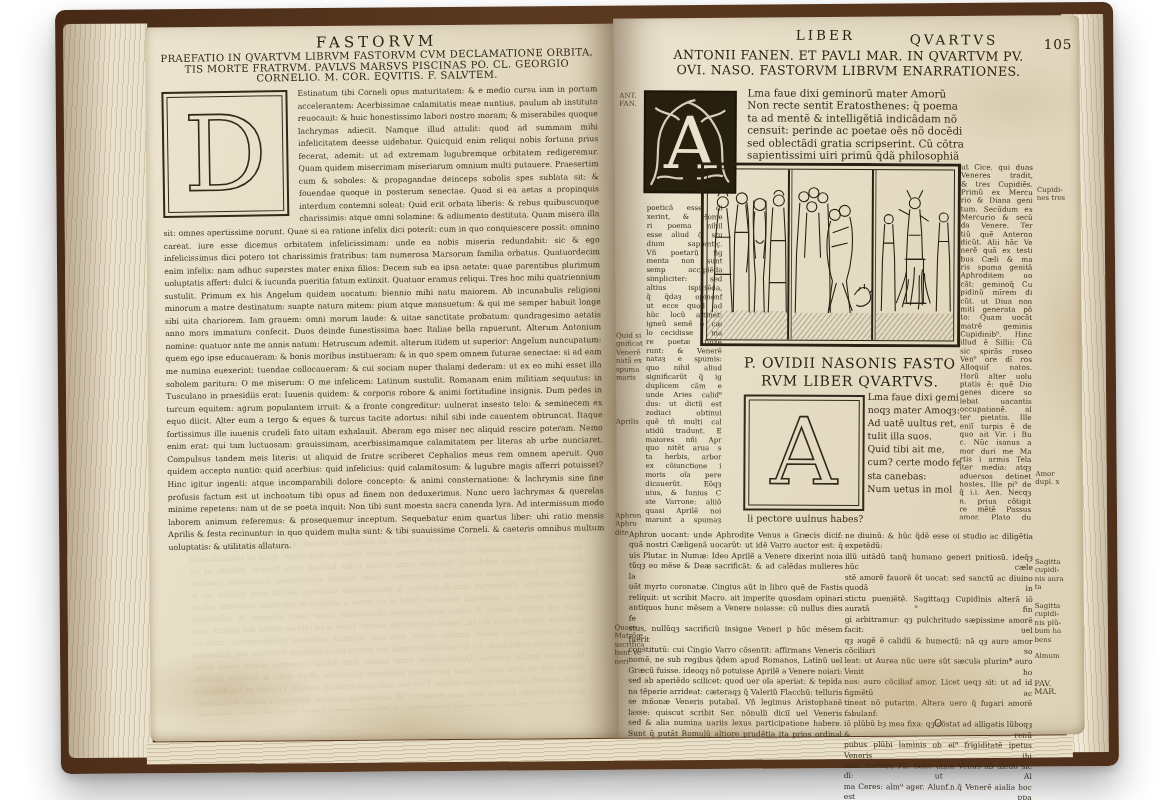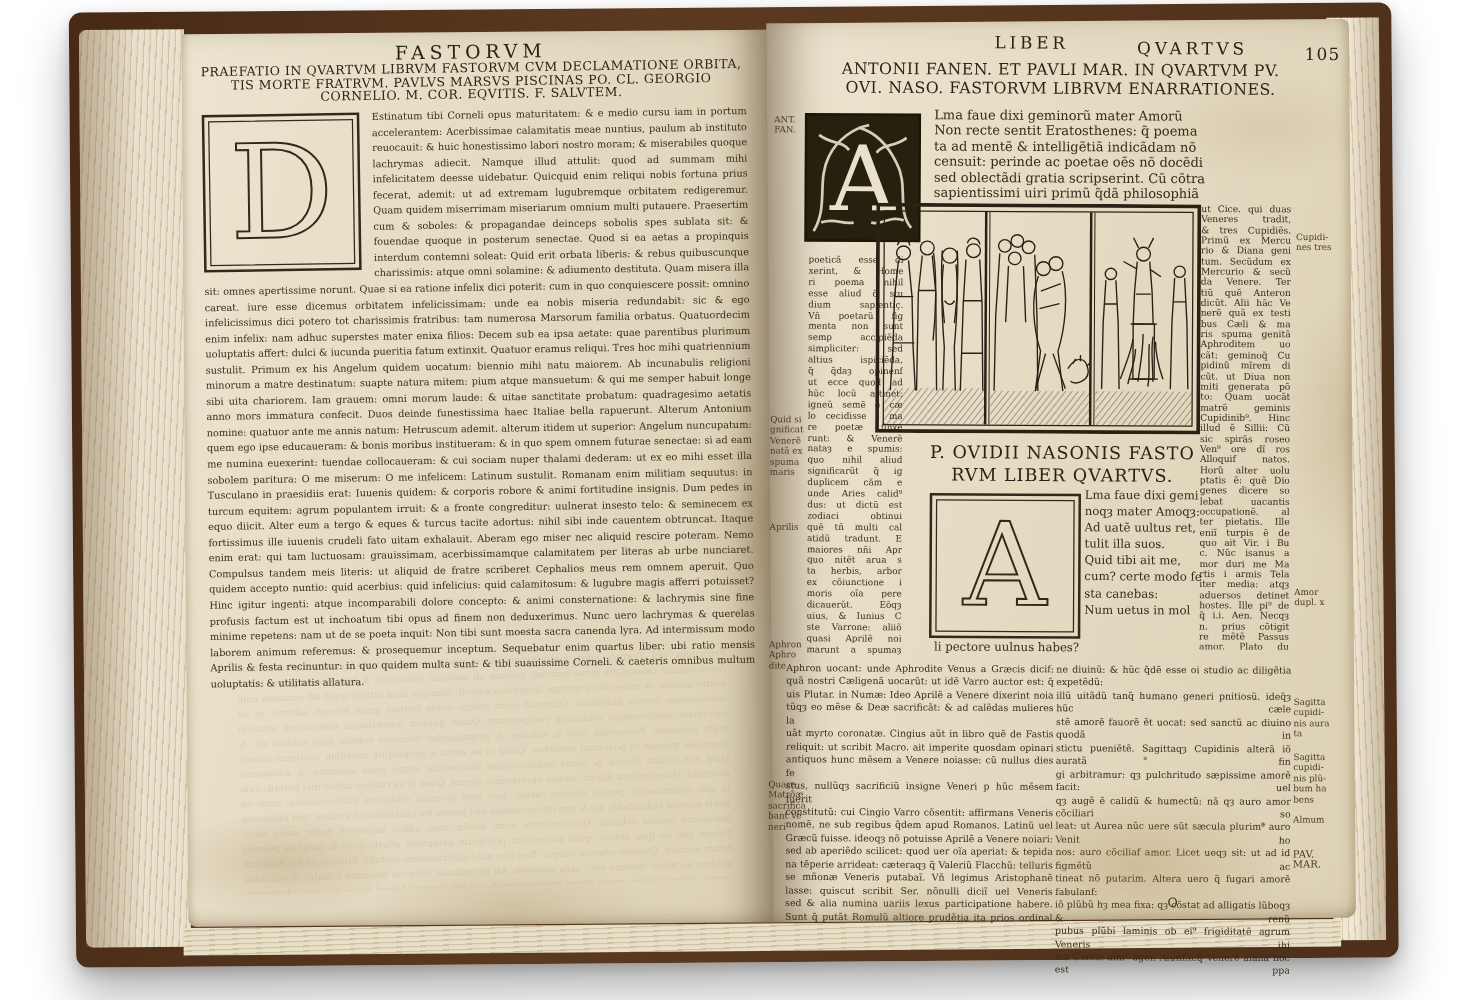"pubus plũbi laminis ob ei⁹" div.ln { text: agrum -> ipetus }
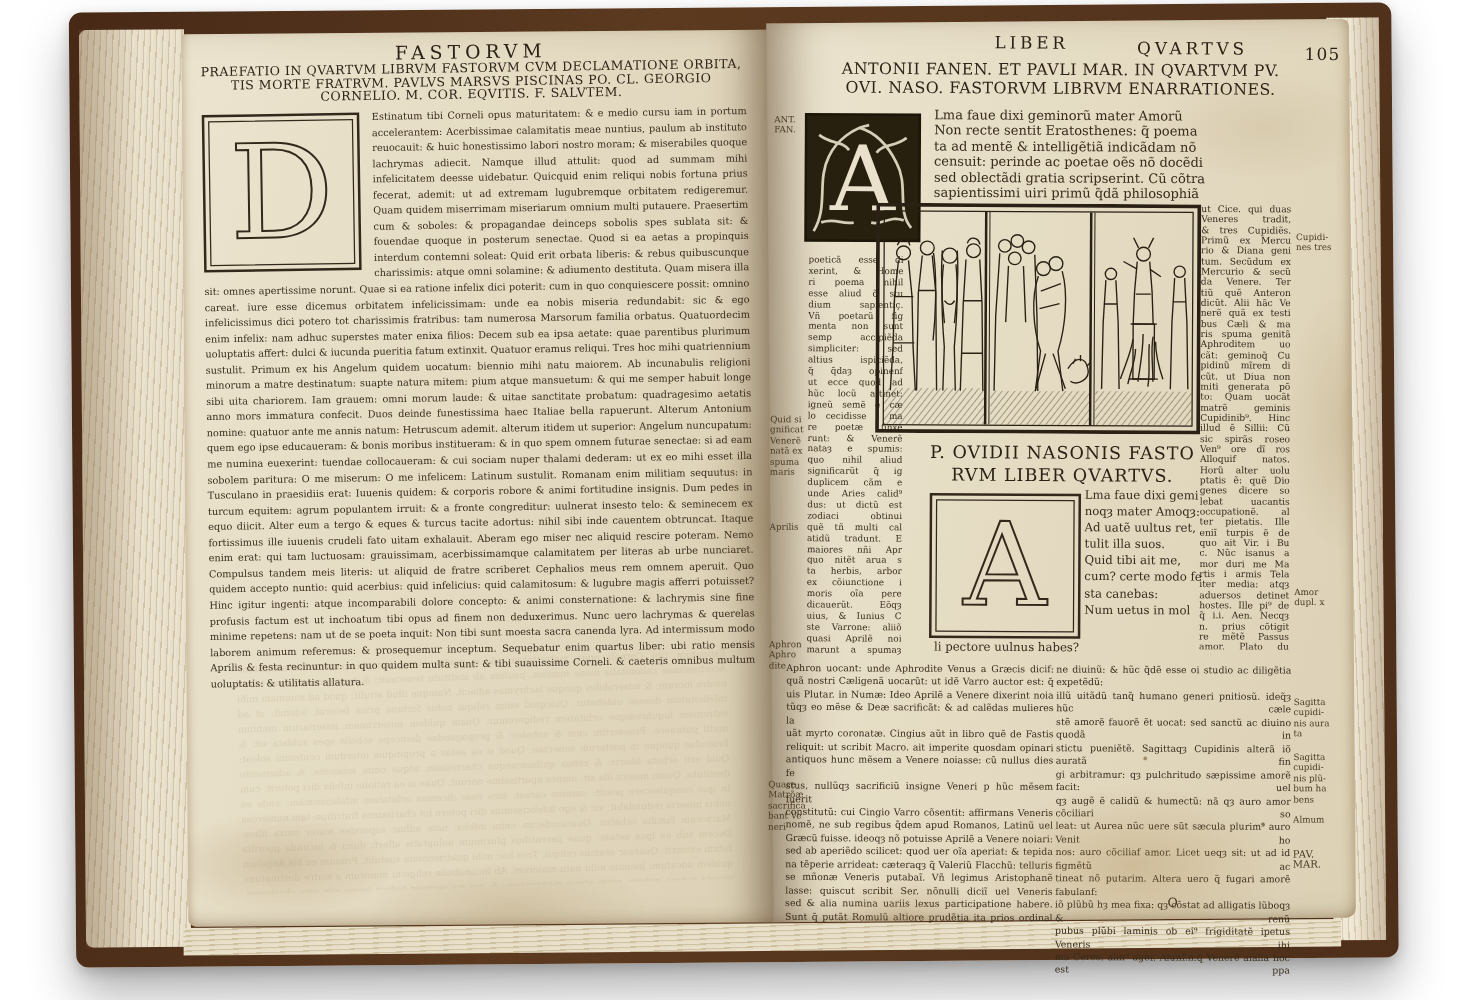"beri: auctore Pli. Sane alma" div.ln { html: none -> <div>beri: auctore Pli. Sane alma Venus ab alẽdo sic dĩ: ut Al</div> }
